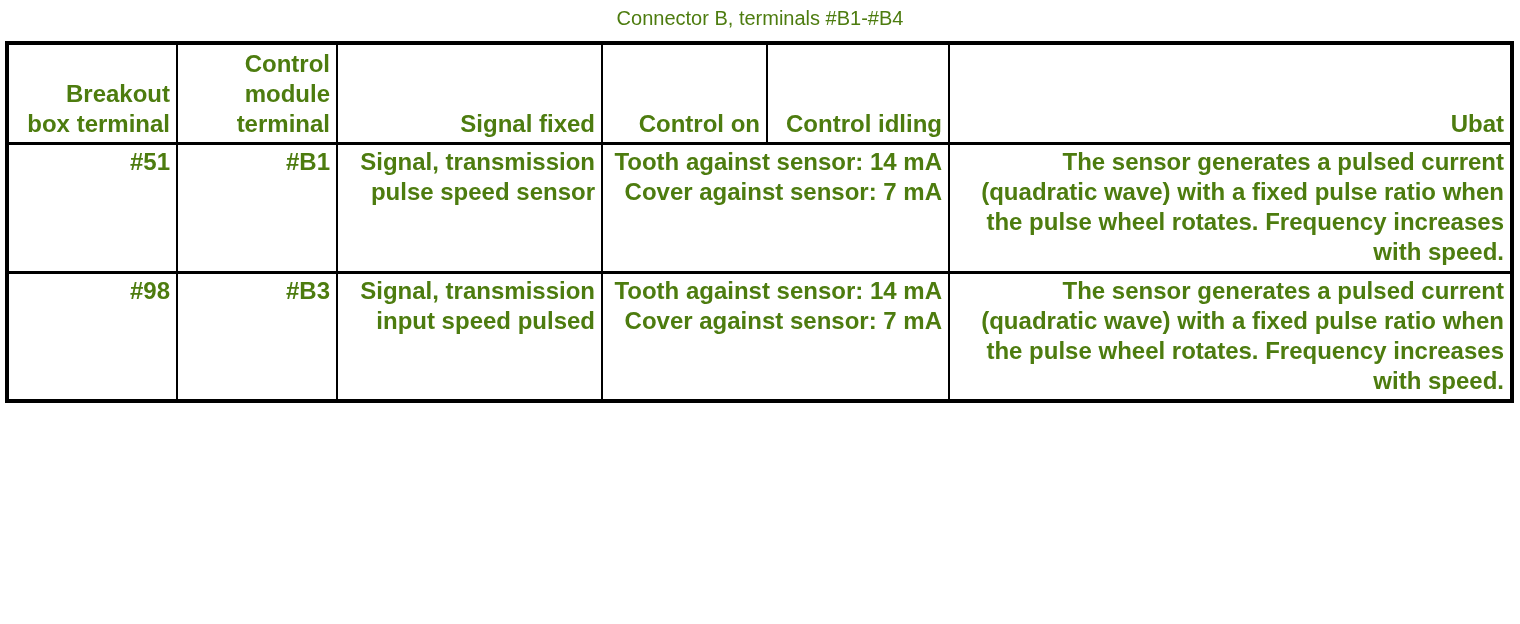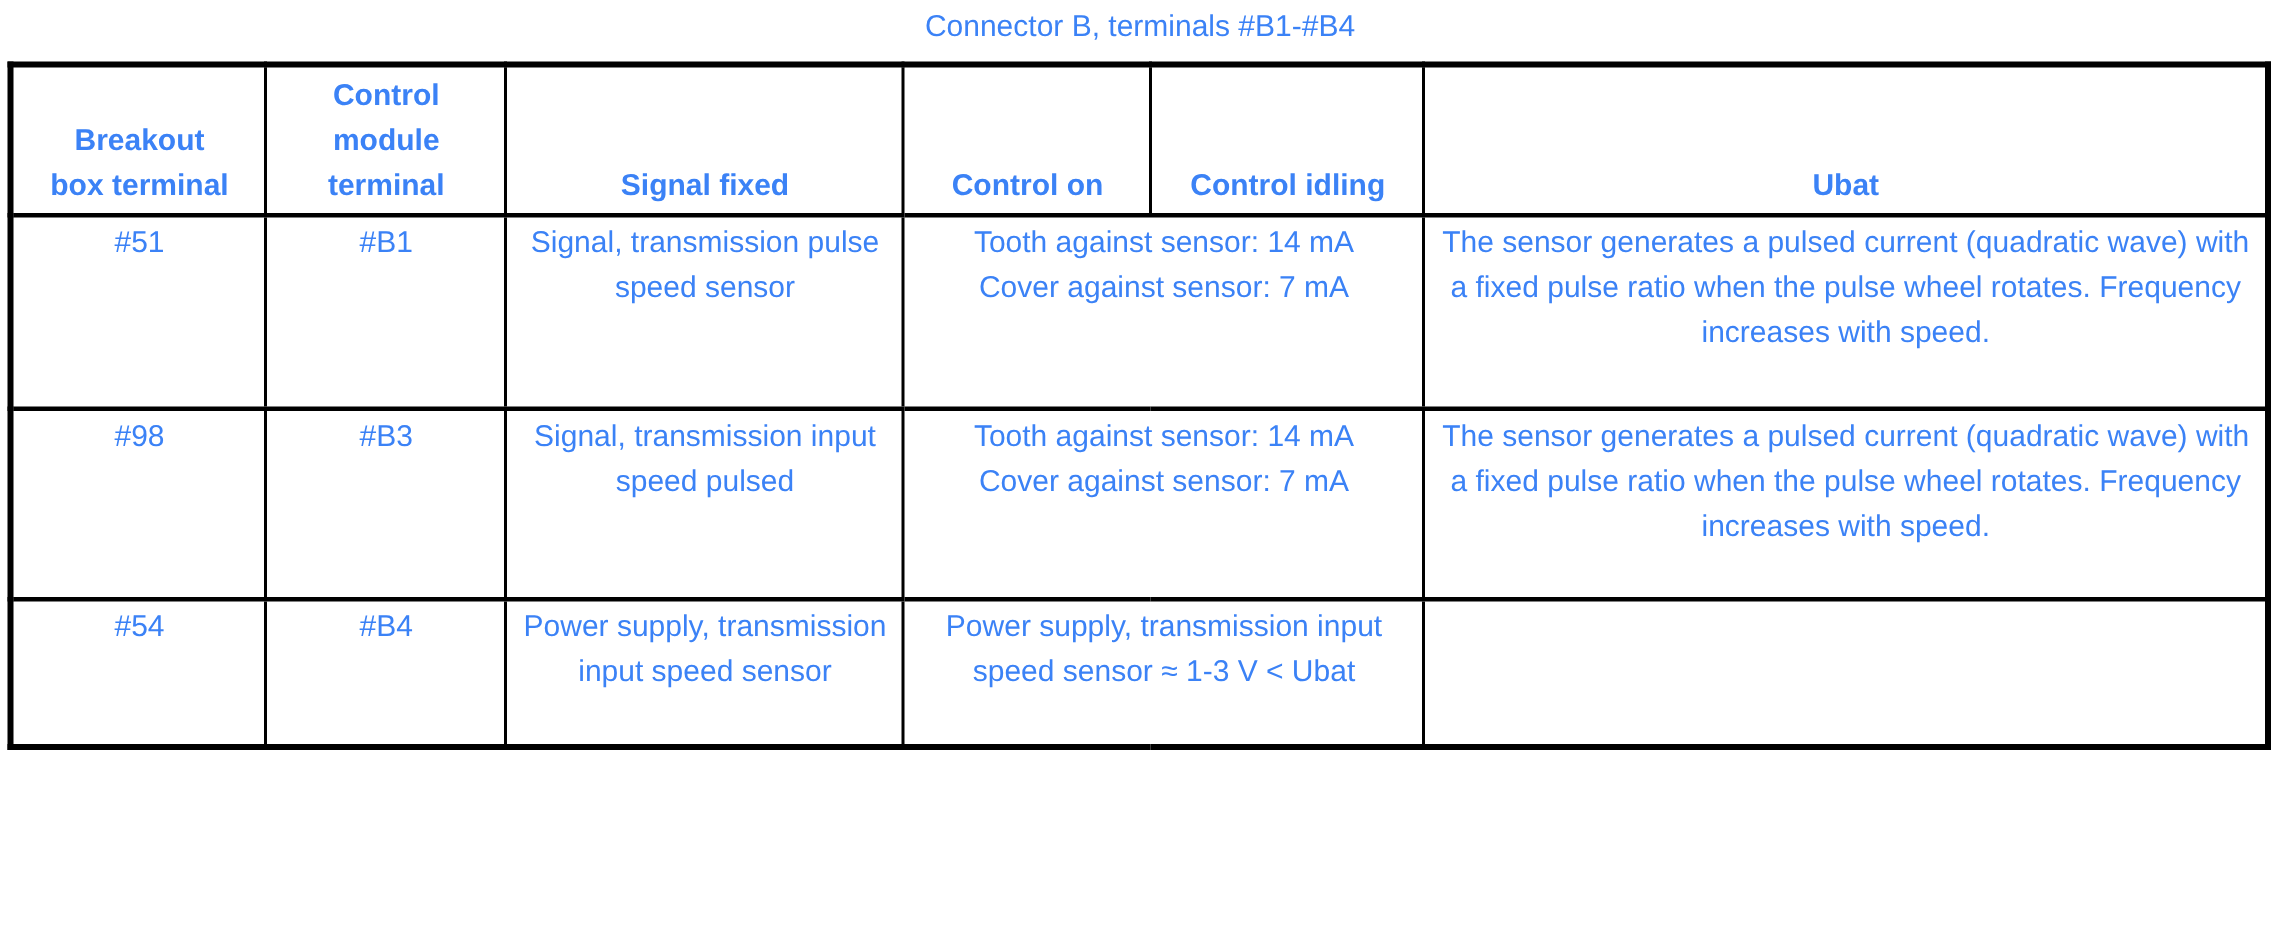"Connector B, terminals #B1-#B4" .page { color: #3b82f6 -> #4d7c0f }
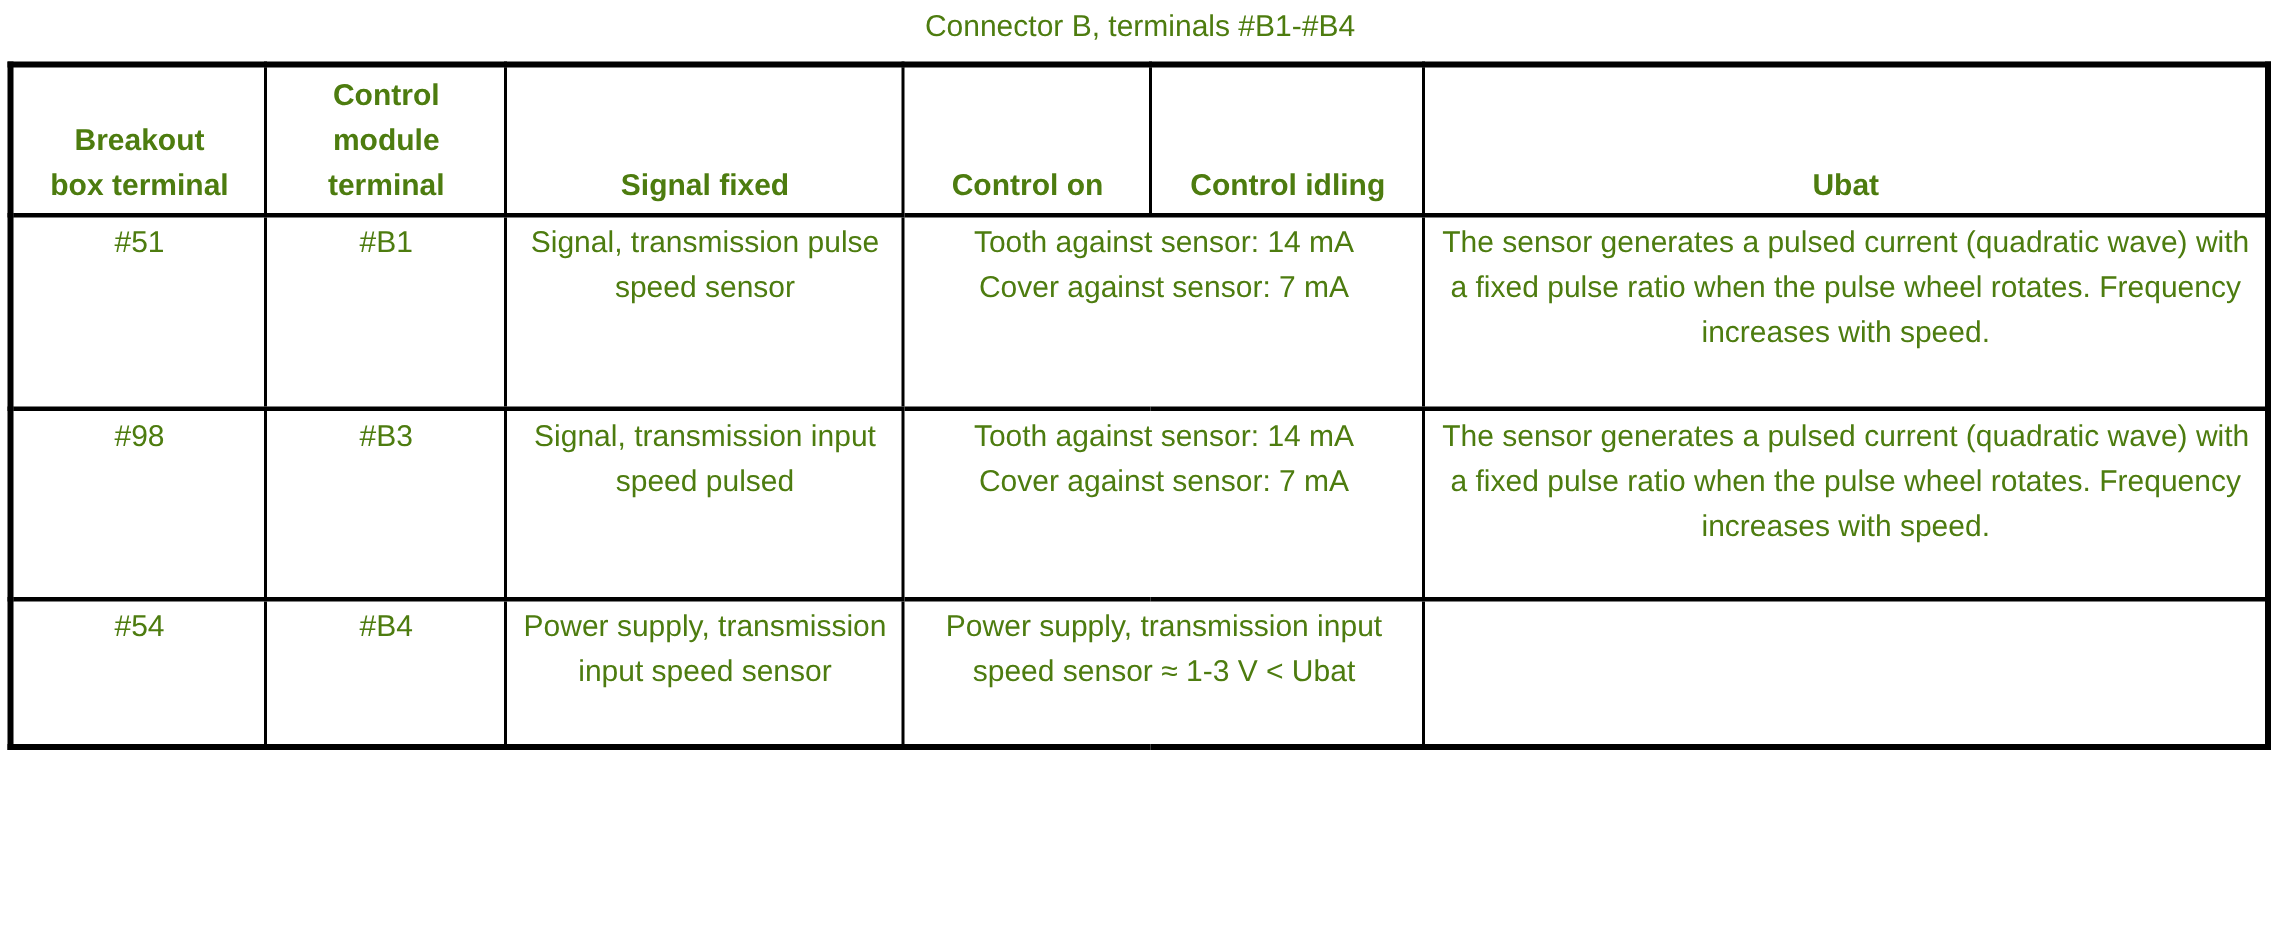"Control" table.terminals th, table.terminals td { font-size: 20px -> 24px; text-align: center -> right }
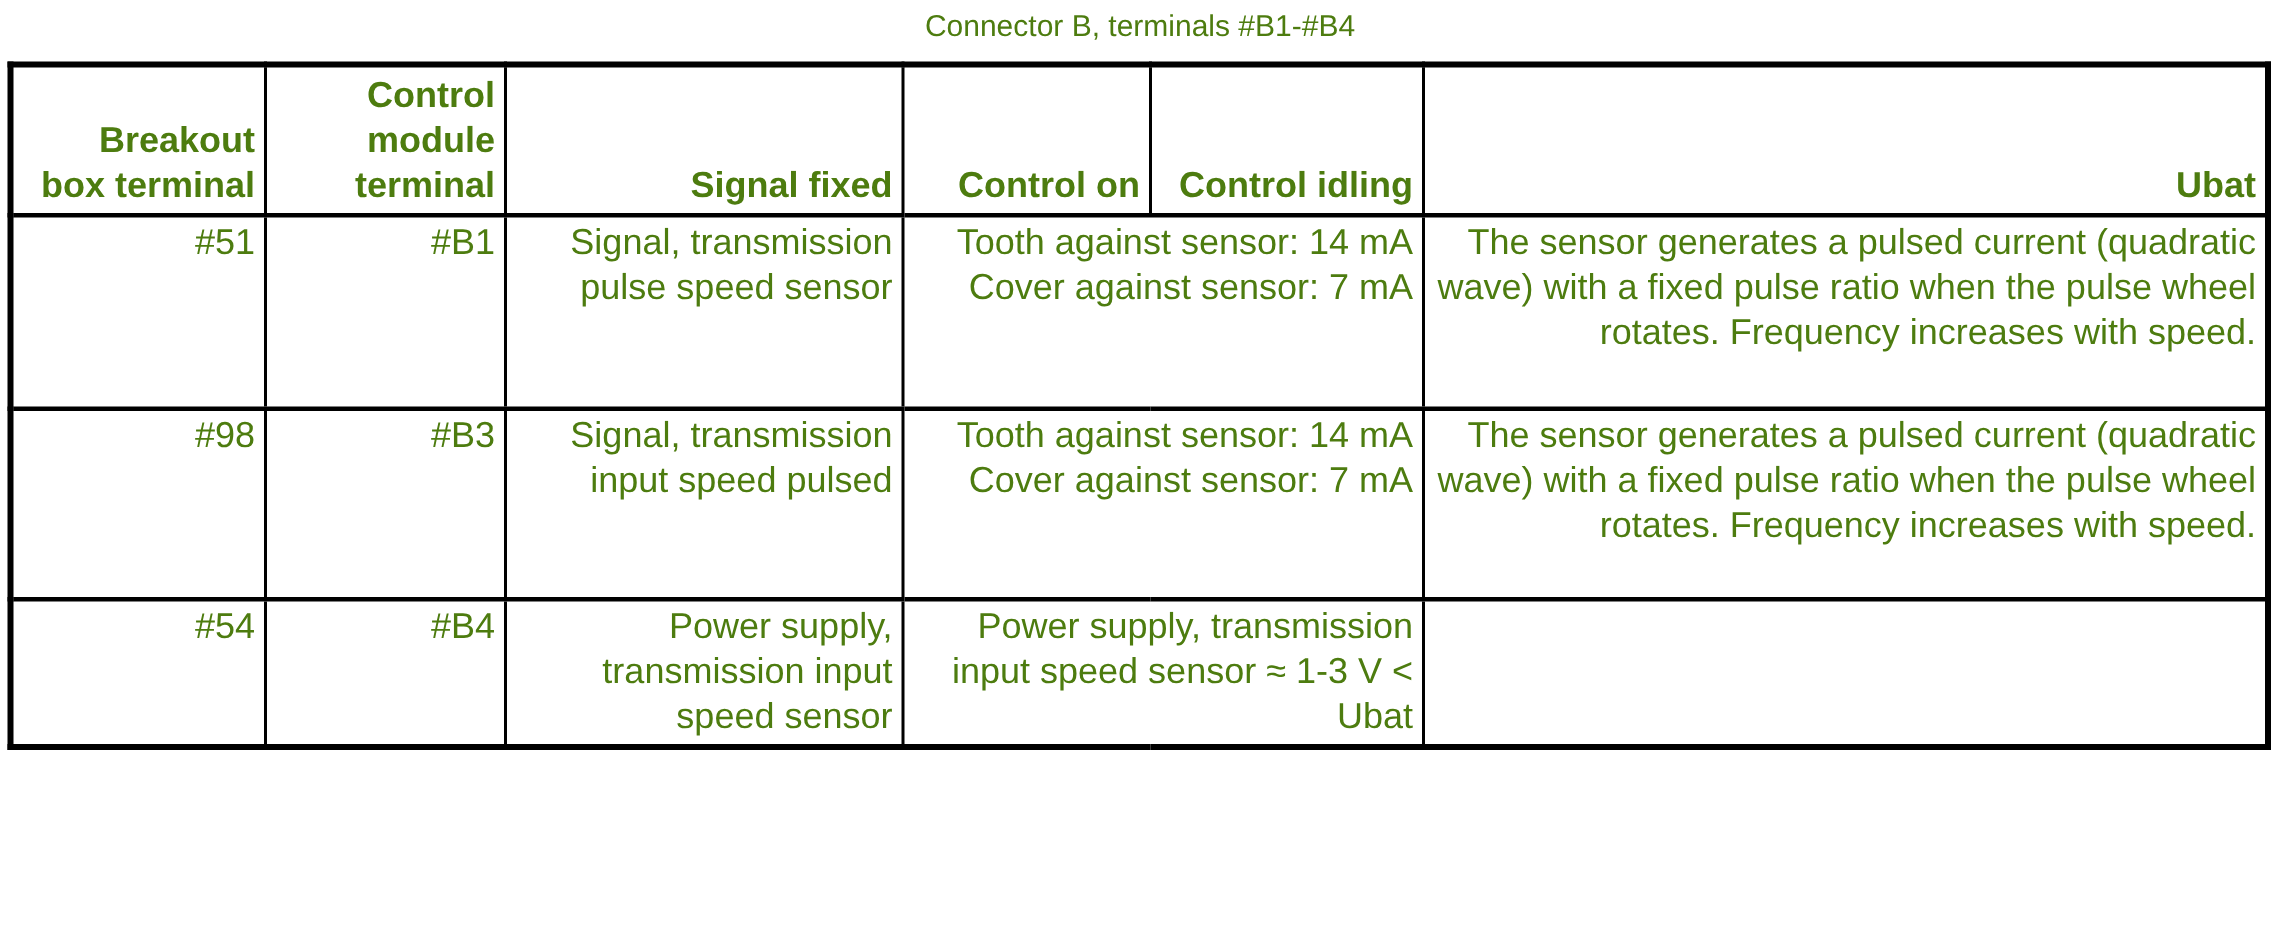"#51" table.terminals td { font-weight: normal -> bold }
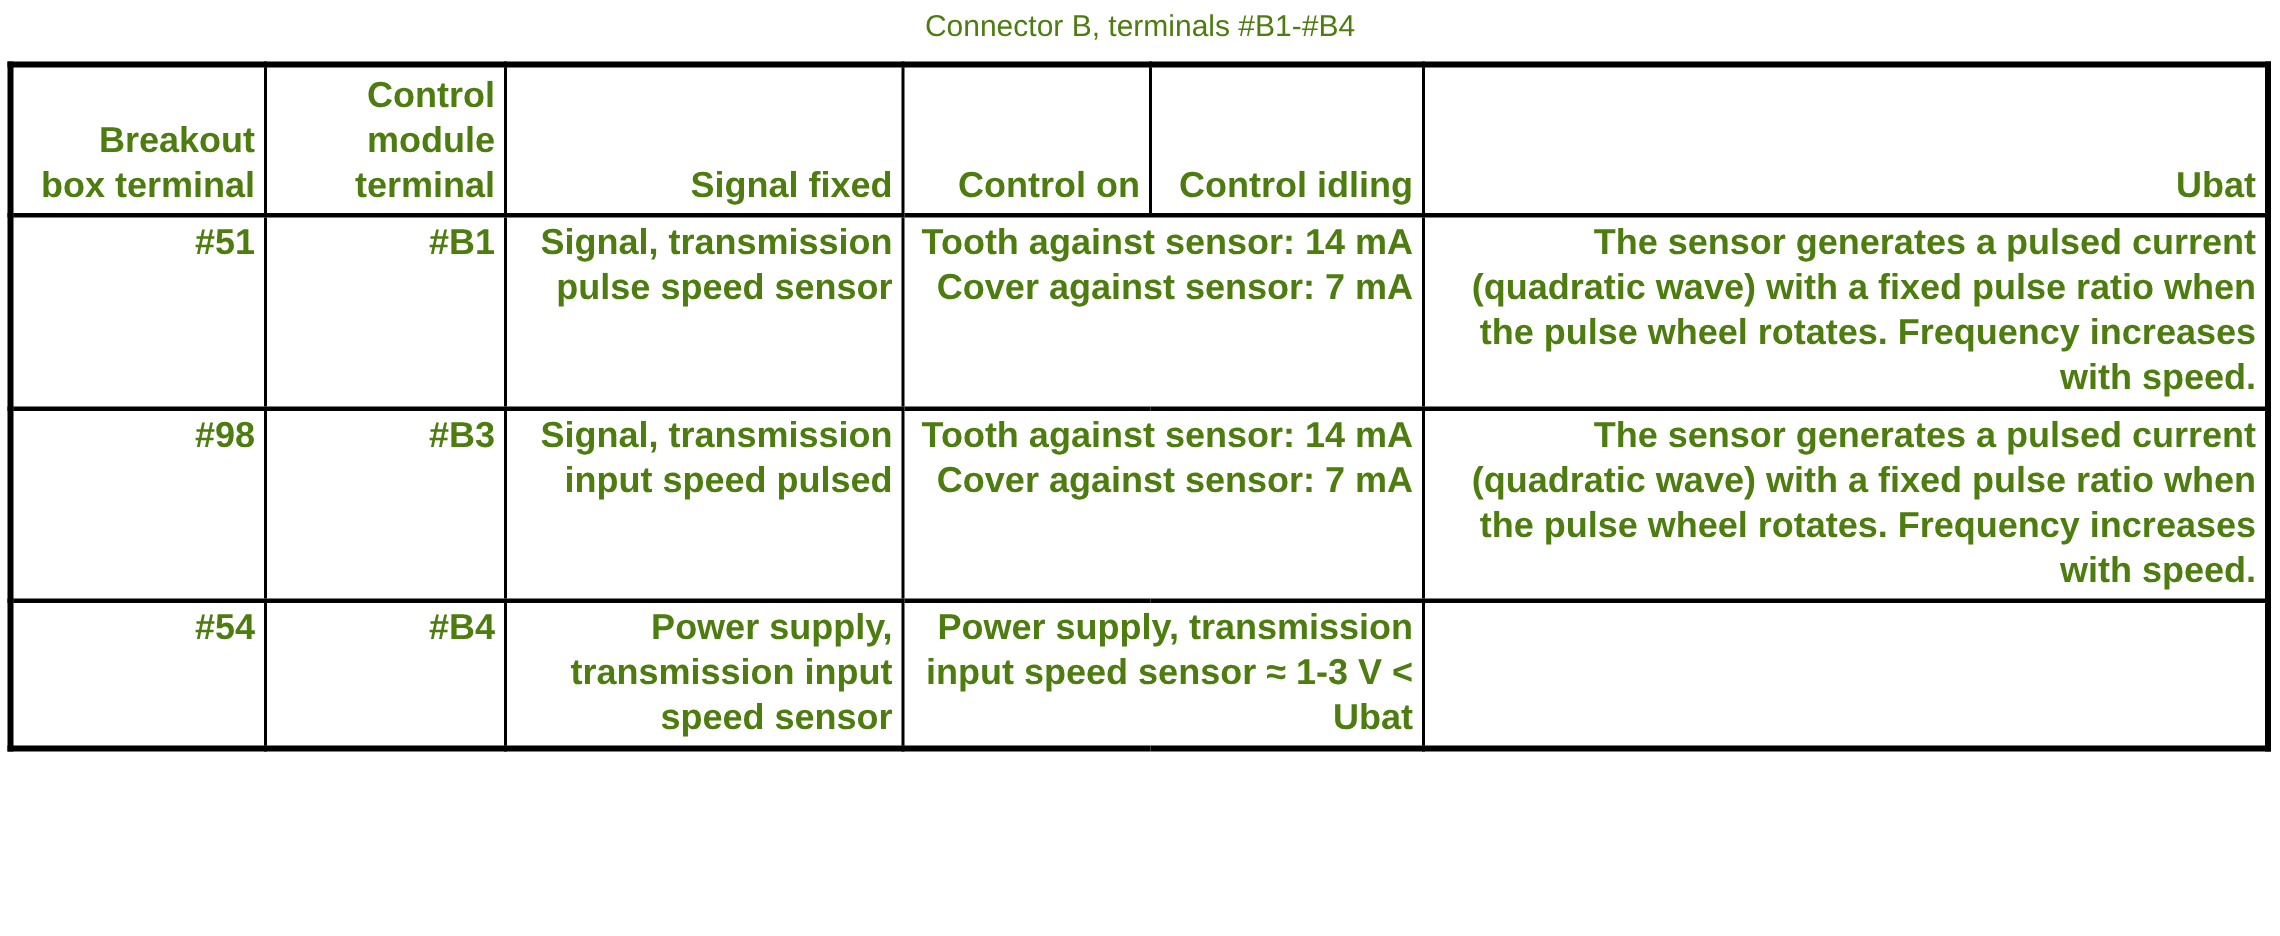"#54" tr.row-b4 { html: <tr> <td>#54</td> <td>#B4</td> <td>Power supply, transmission input speed sensor</td> <td>Power supply, transmission input speed sensor ≈ 1-3 V &lt; Ubat</td> <td></td> </tr> -> none }
